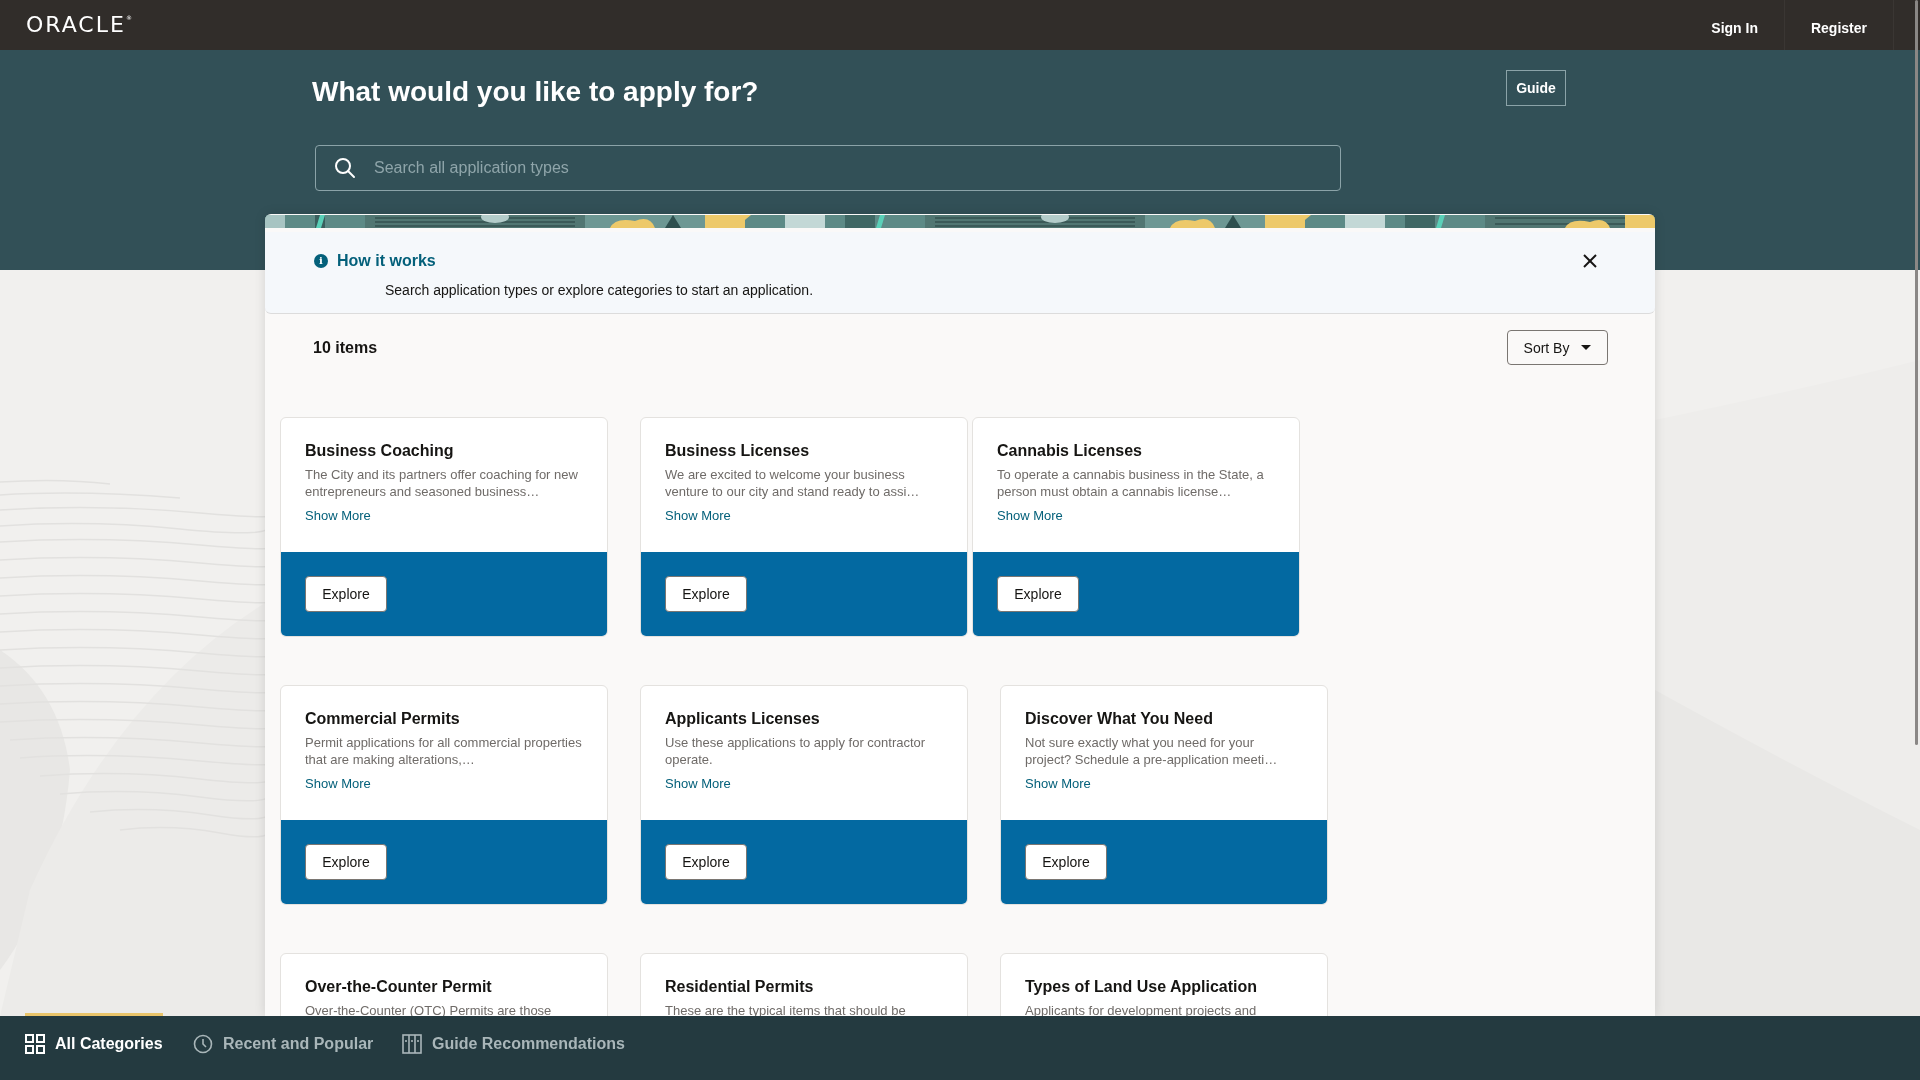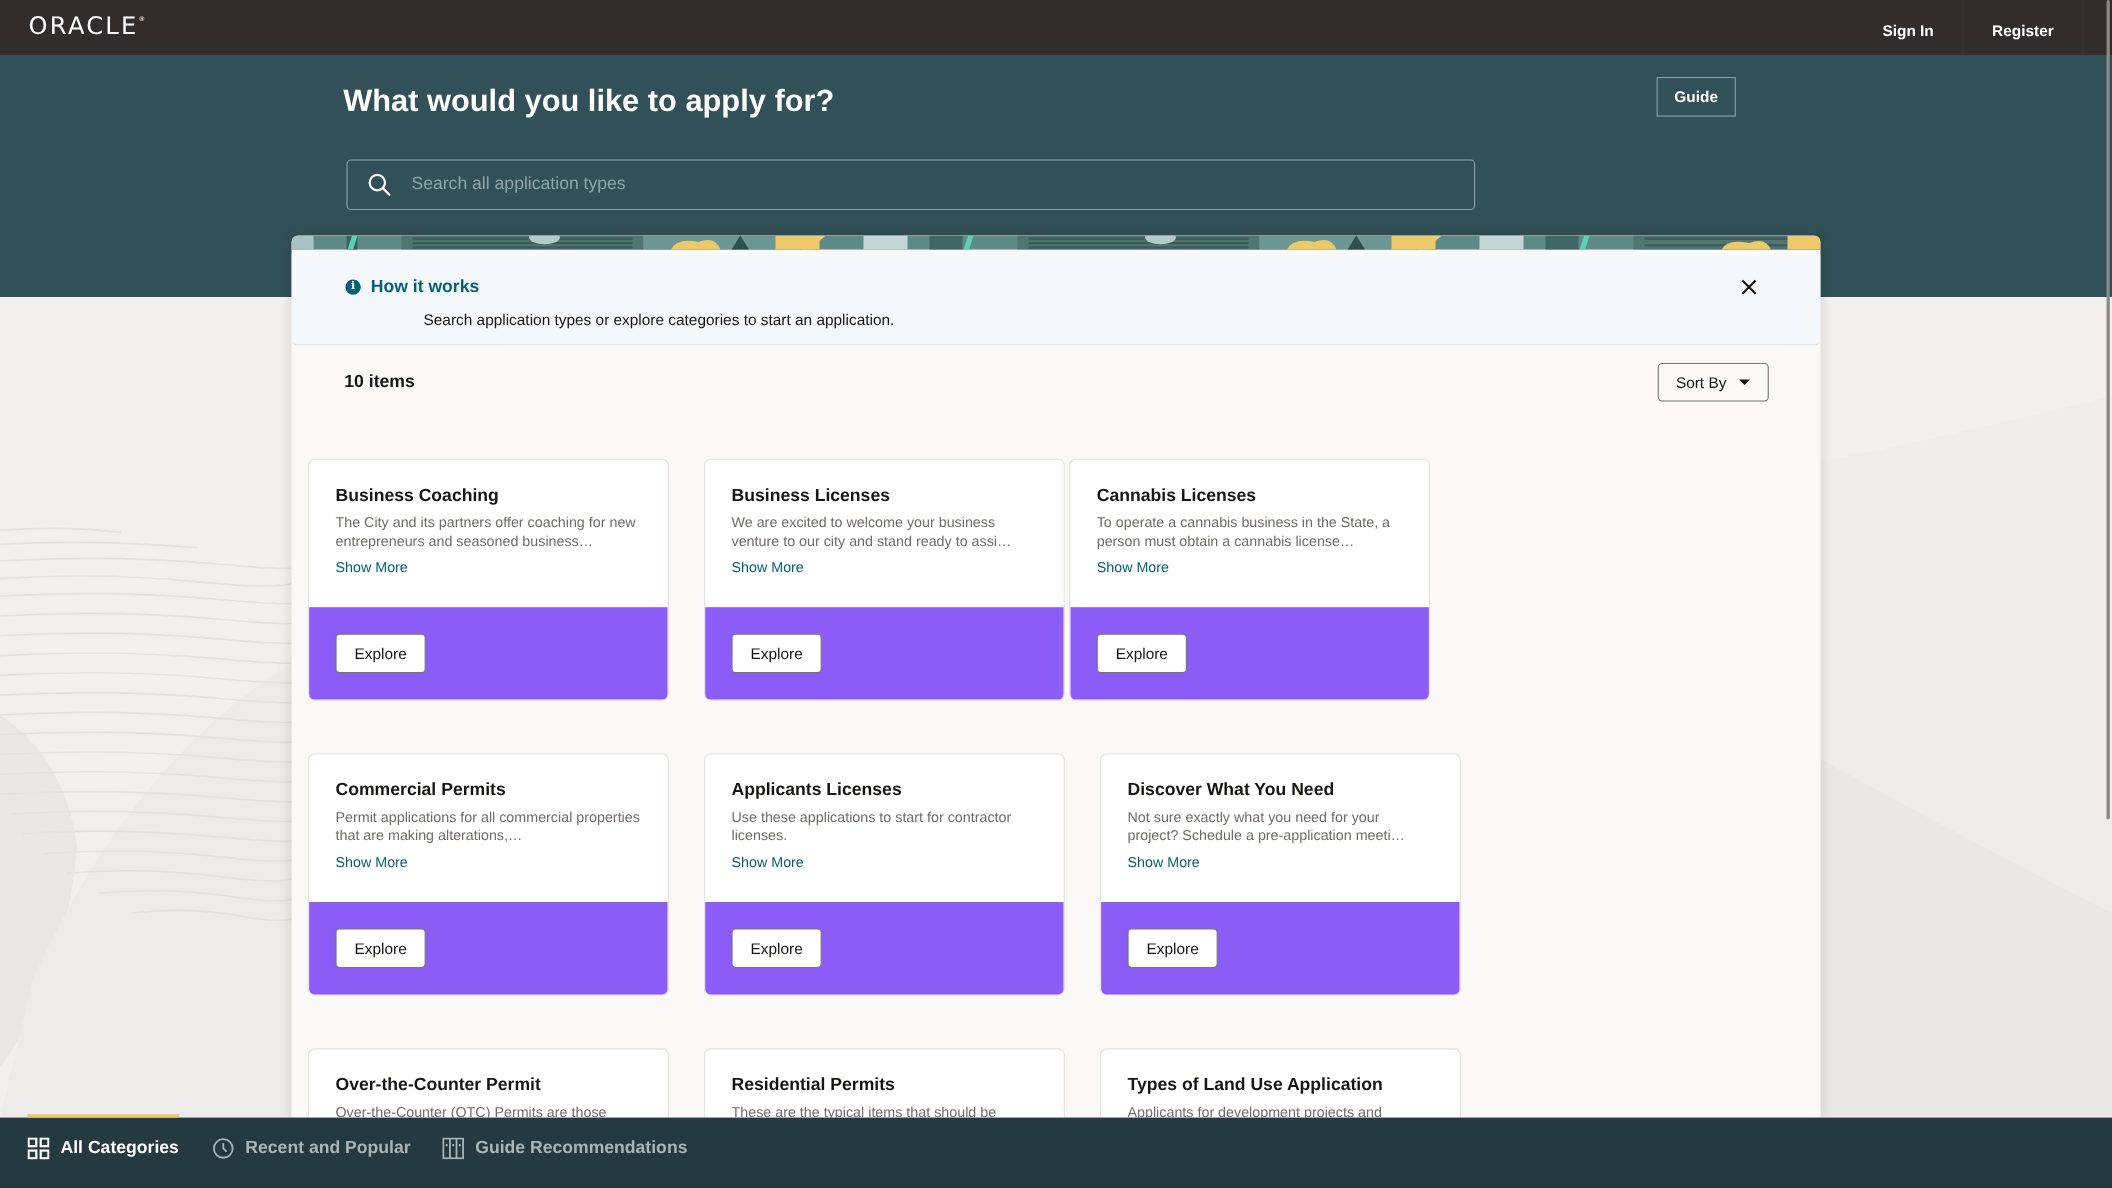"Guide" .guide-btn { width: 72px -> 60px }
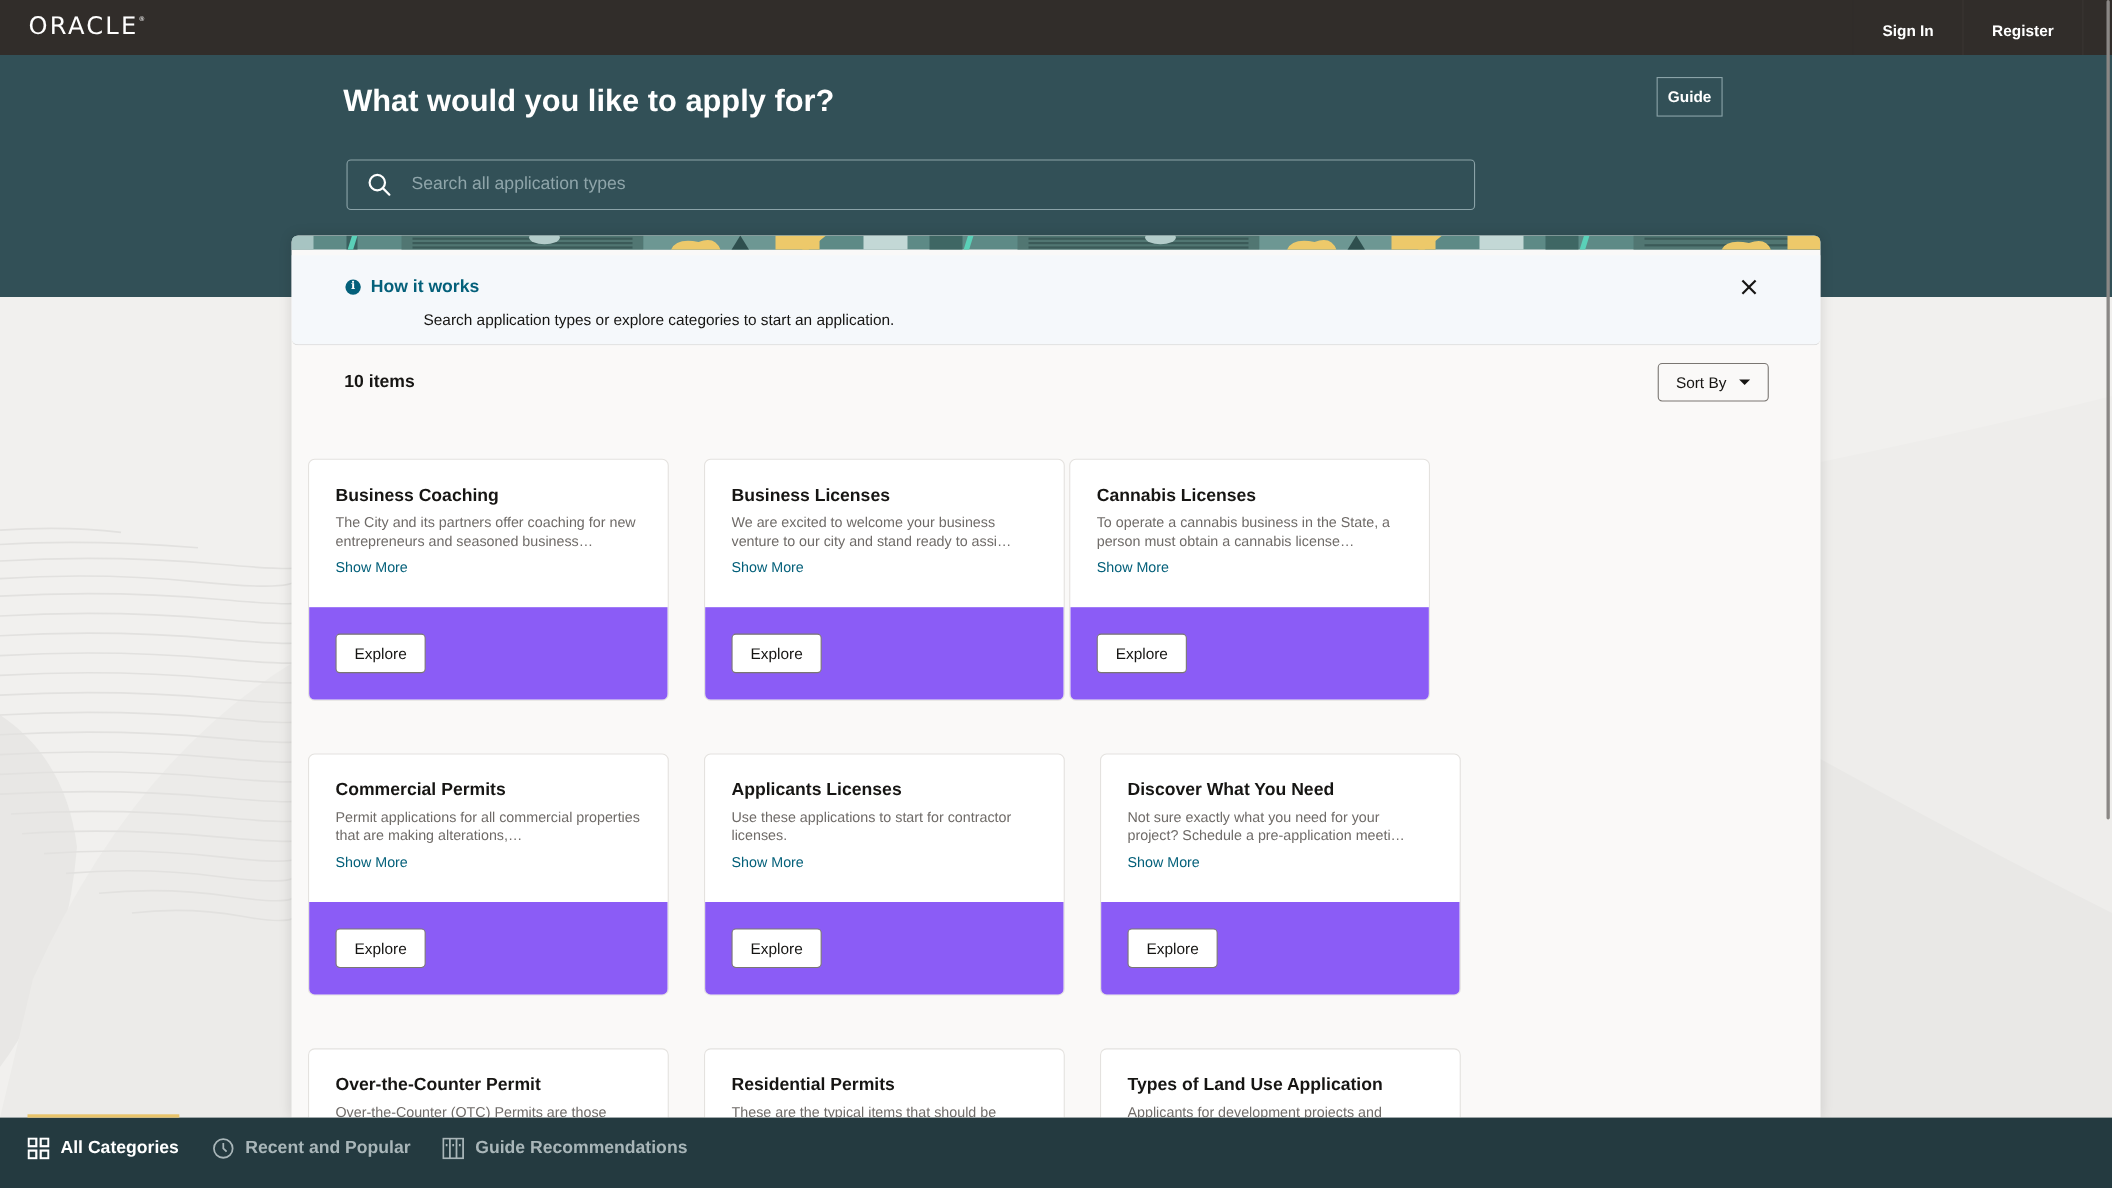"Explore" .card-foot { background: #8b5cf6 -> #0369a1 }
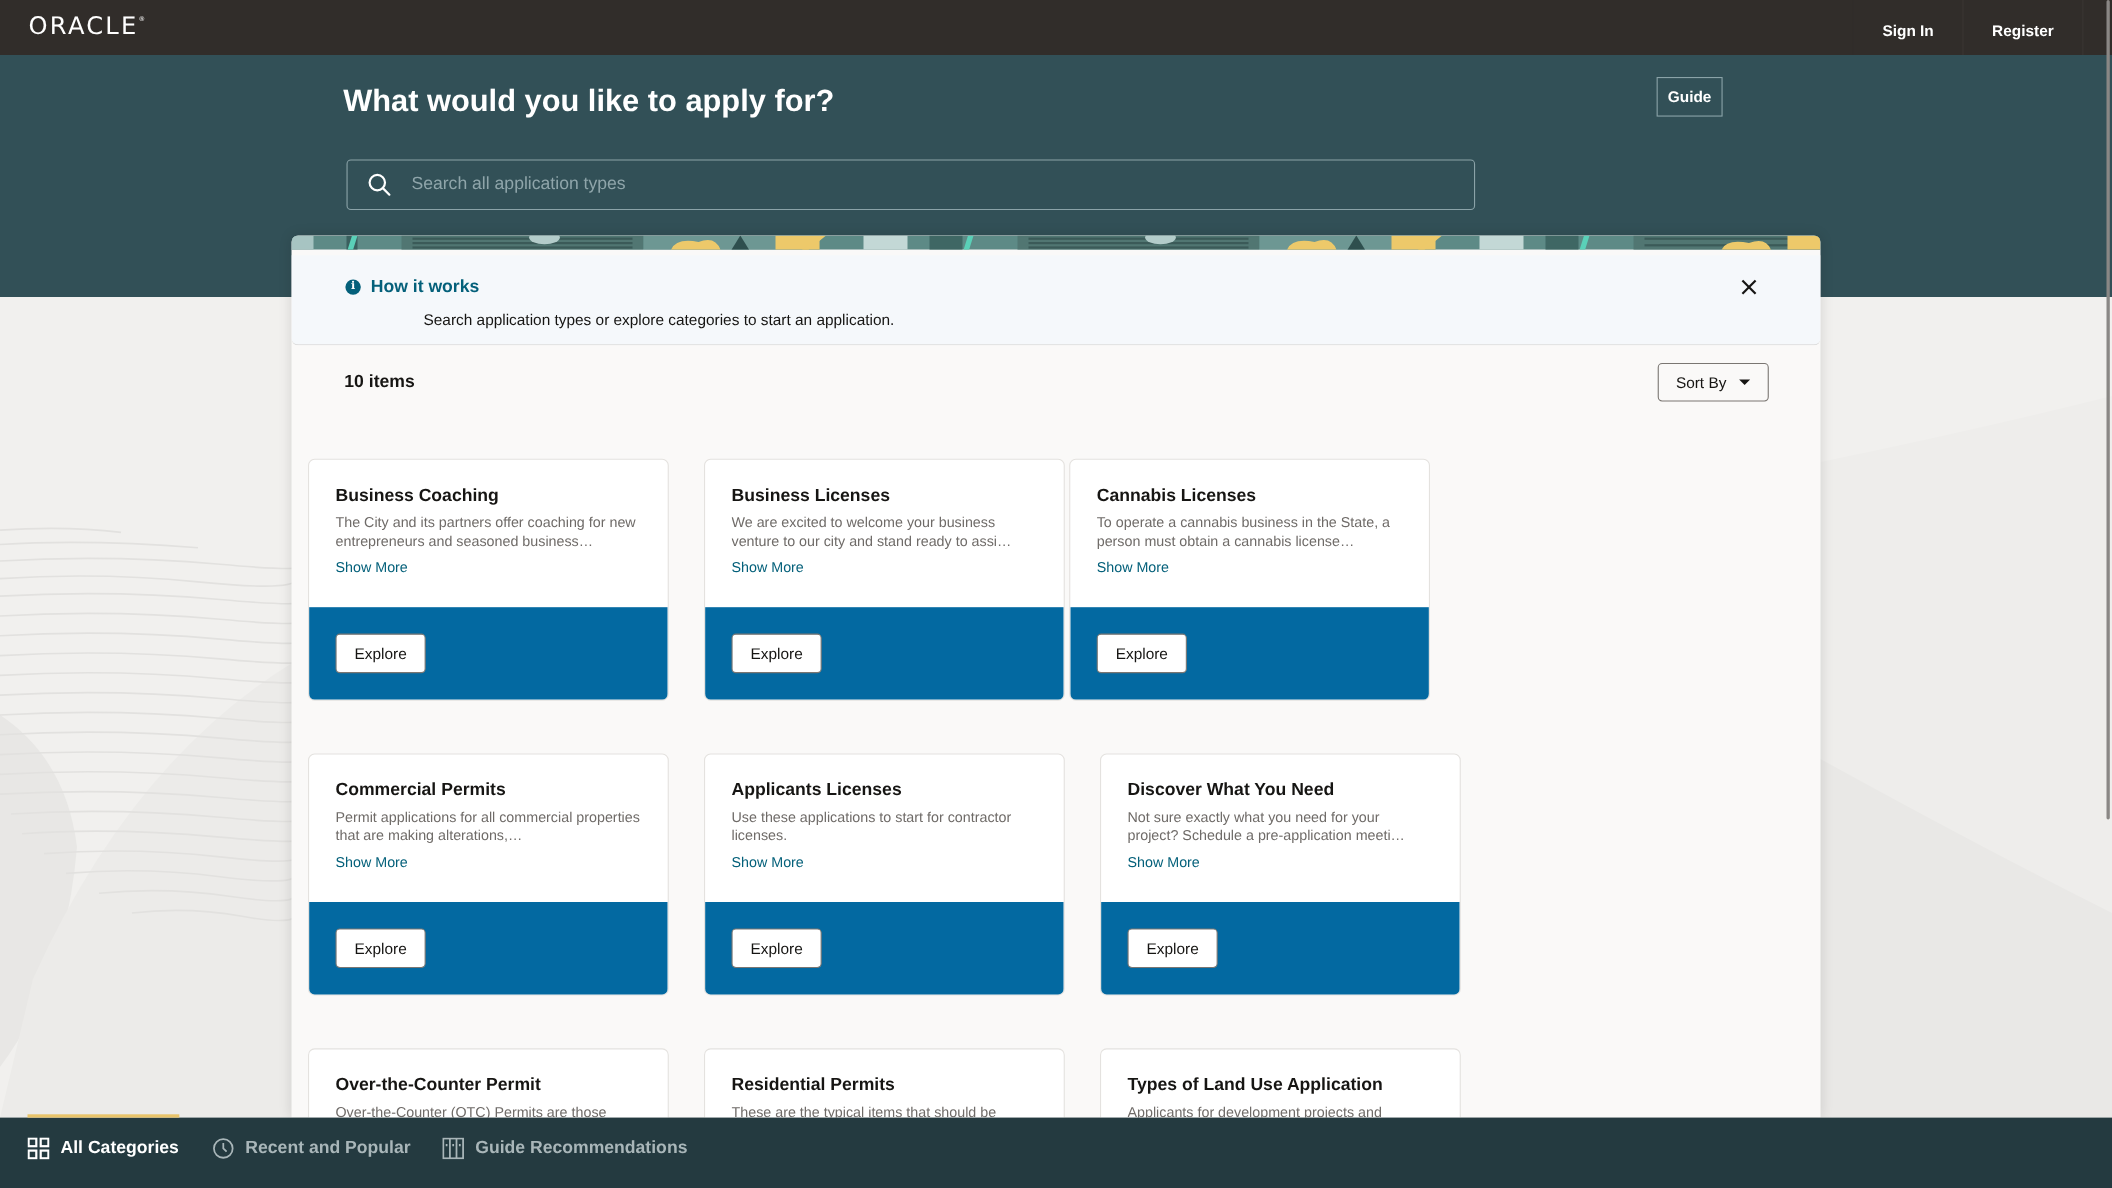"Use these applications to start" div.card-desc { text: start for contractor licenses -> apply for contractor operate }
